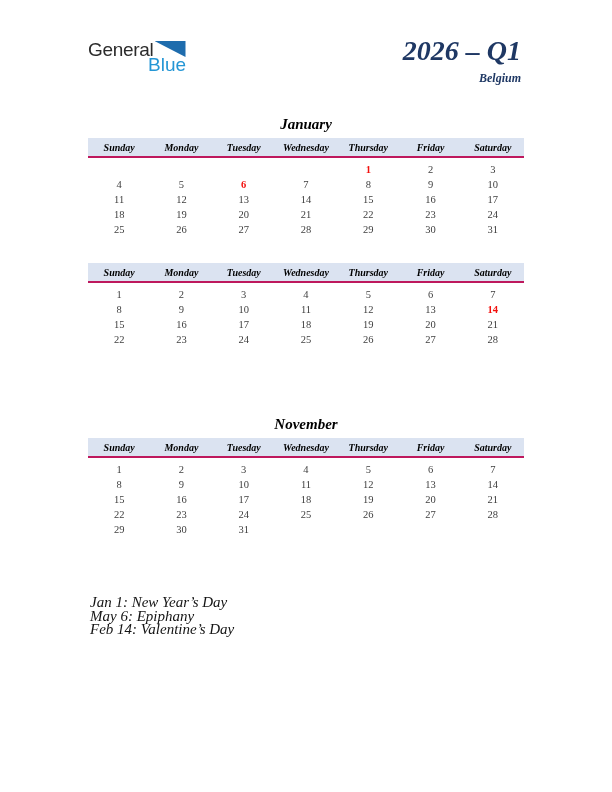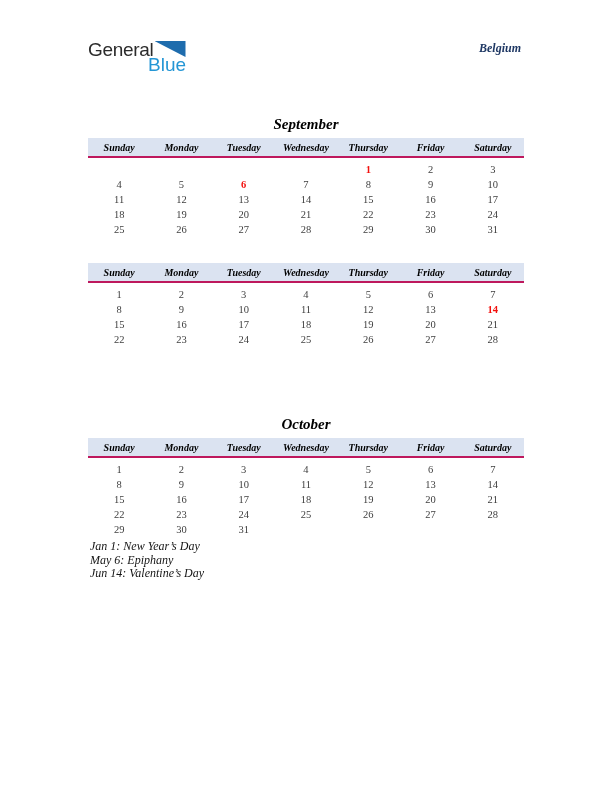"2026 – Q1" div.quarter-title { html: none -> <div>2026 – Q1</div> }
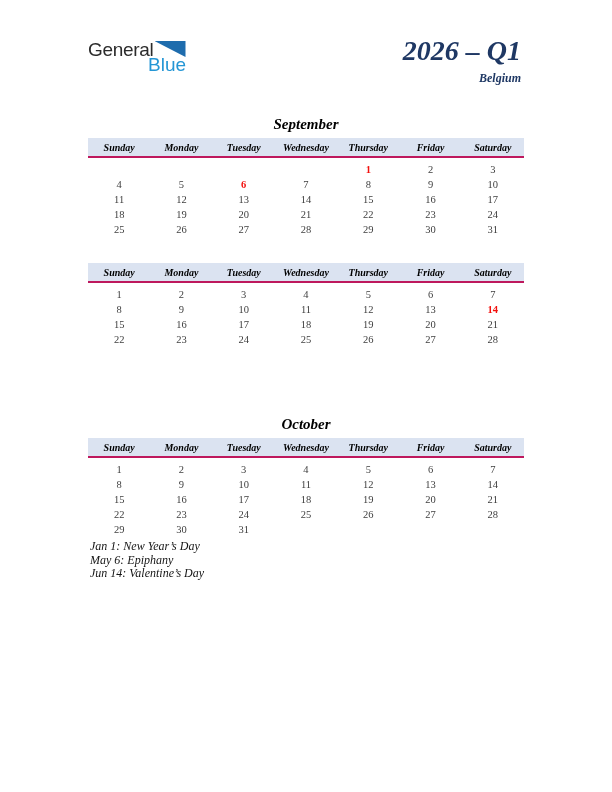"September" div.month-title { text: September -> January }
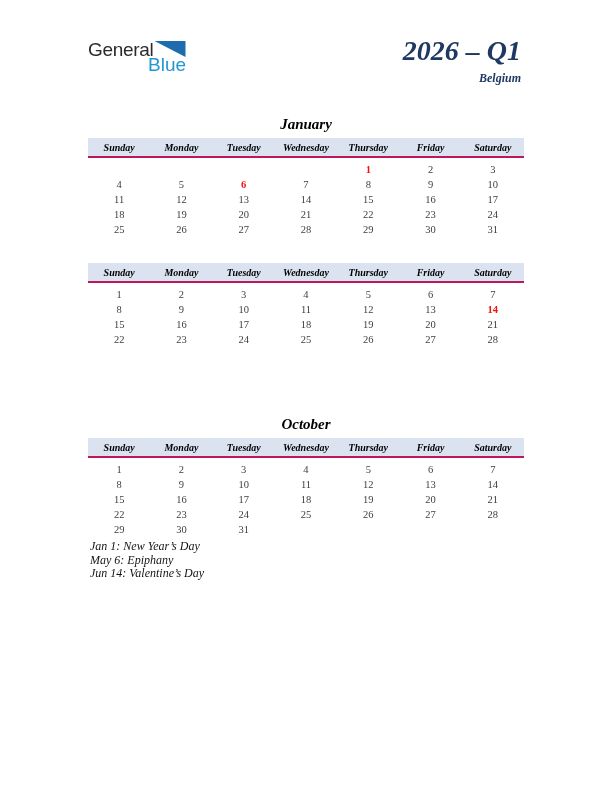"October" div.month-title { text: October -> November }
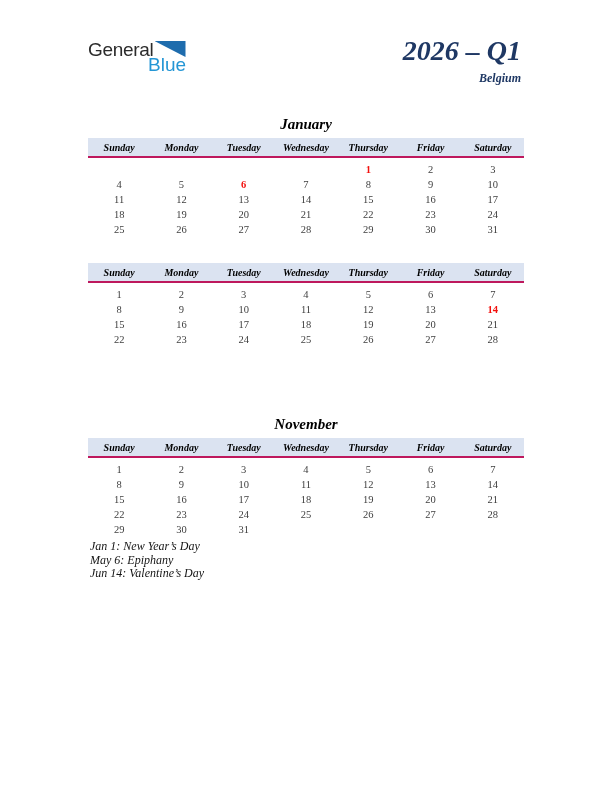"Jan 1: New Year’s Day" .notes { font-size: 12px -> 15px; top: 540px -> 596px }
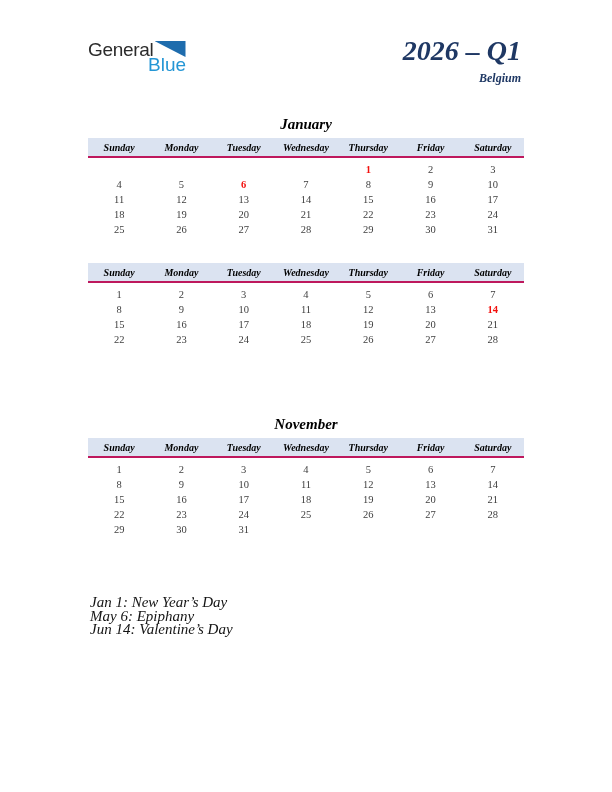"Jun 14: Valentine’s Day" div { text: Jun -> Feb }
